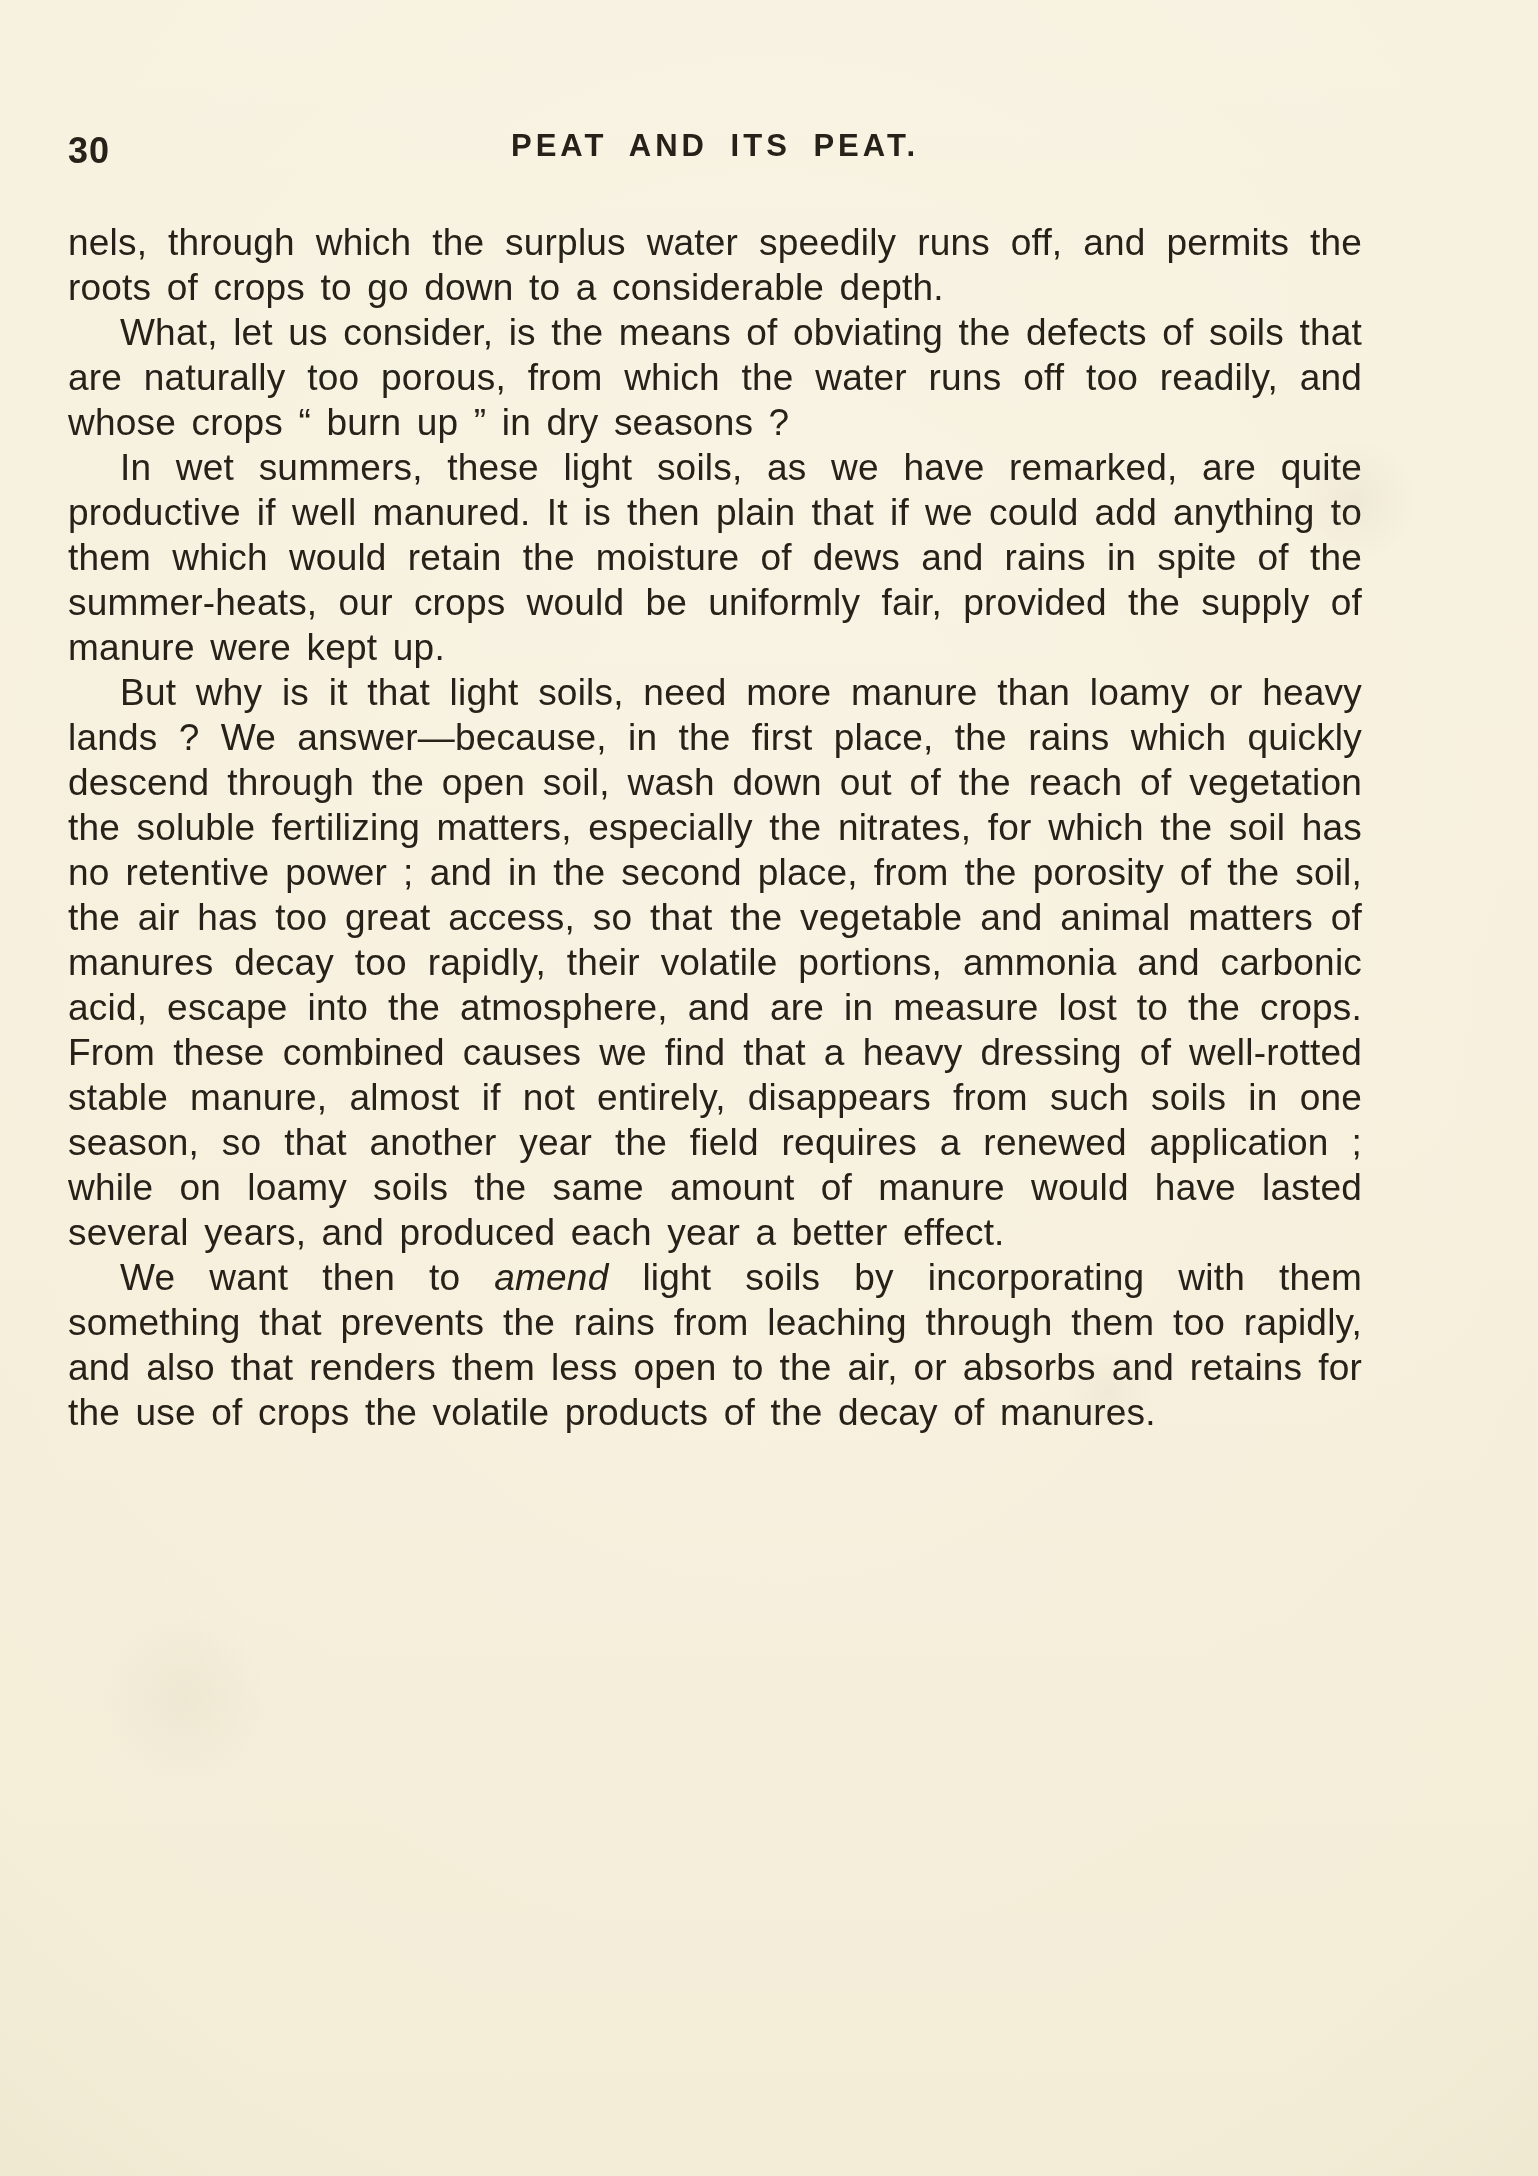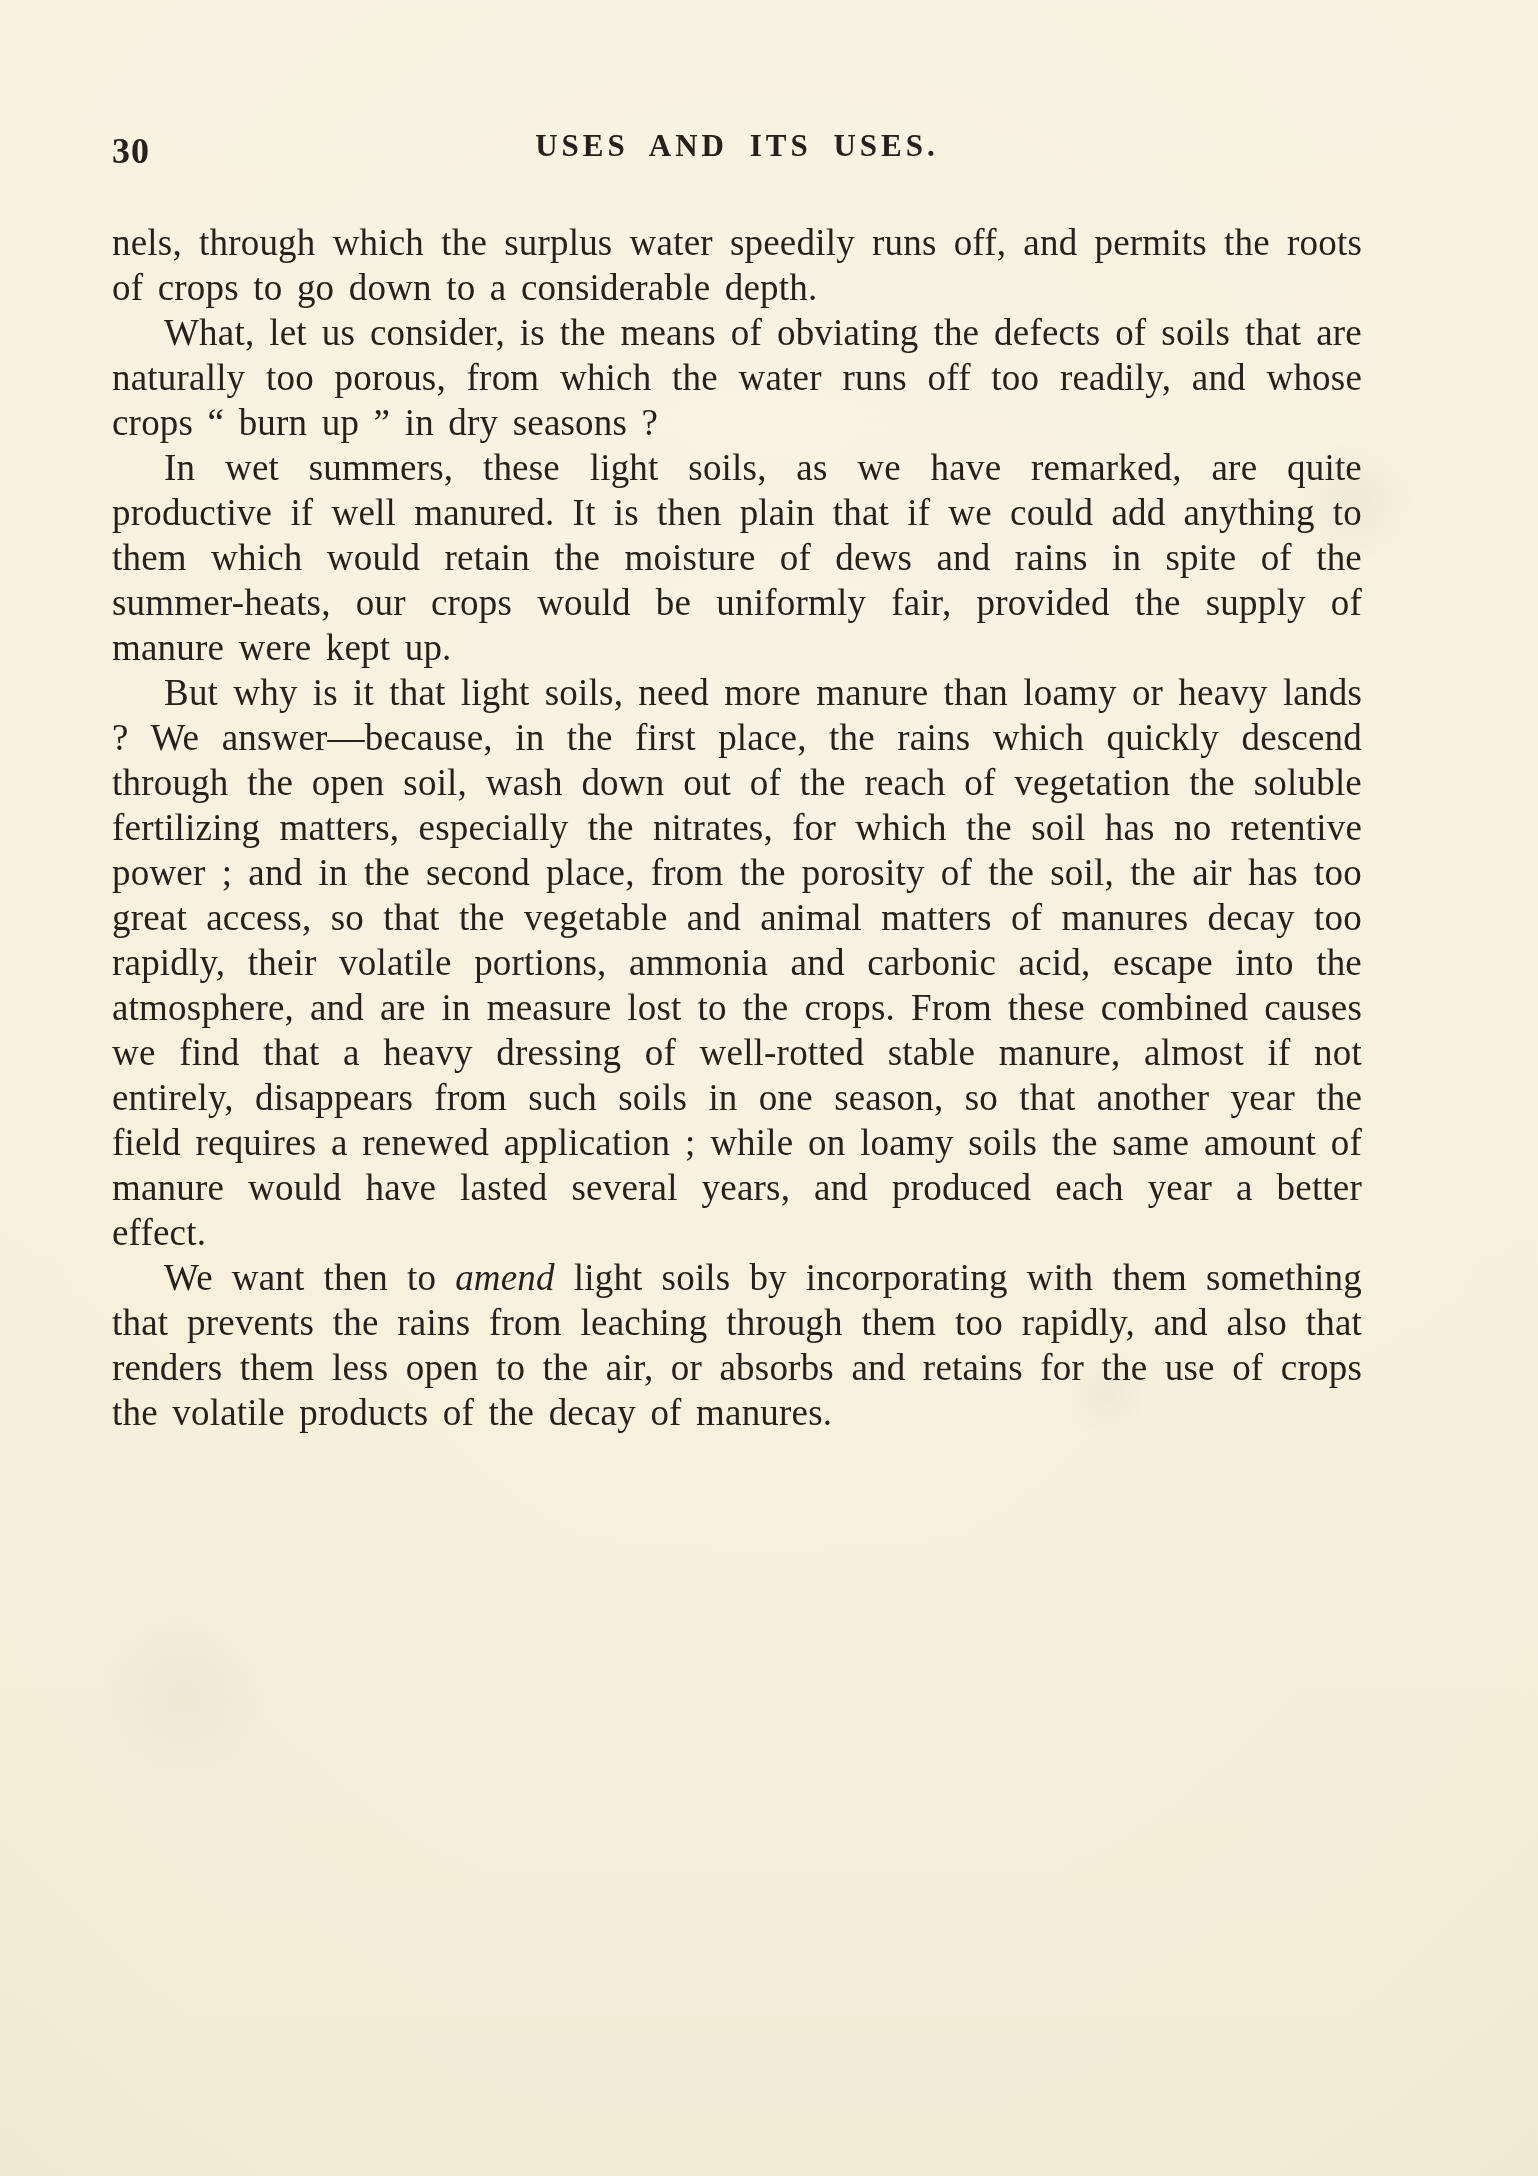"30" .page { font-family: Liberation Serif, serif -> Liberation Sans, sans-serif; padding: 128px 176px 0 112px -> 128px 176px 0 68px }
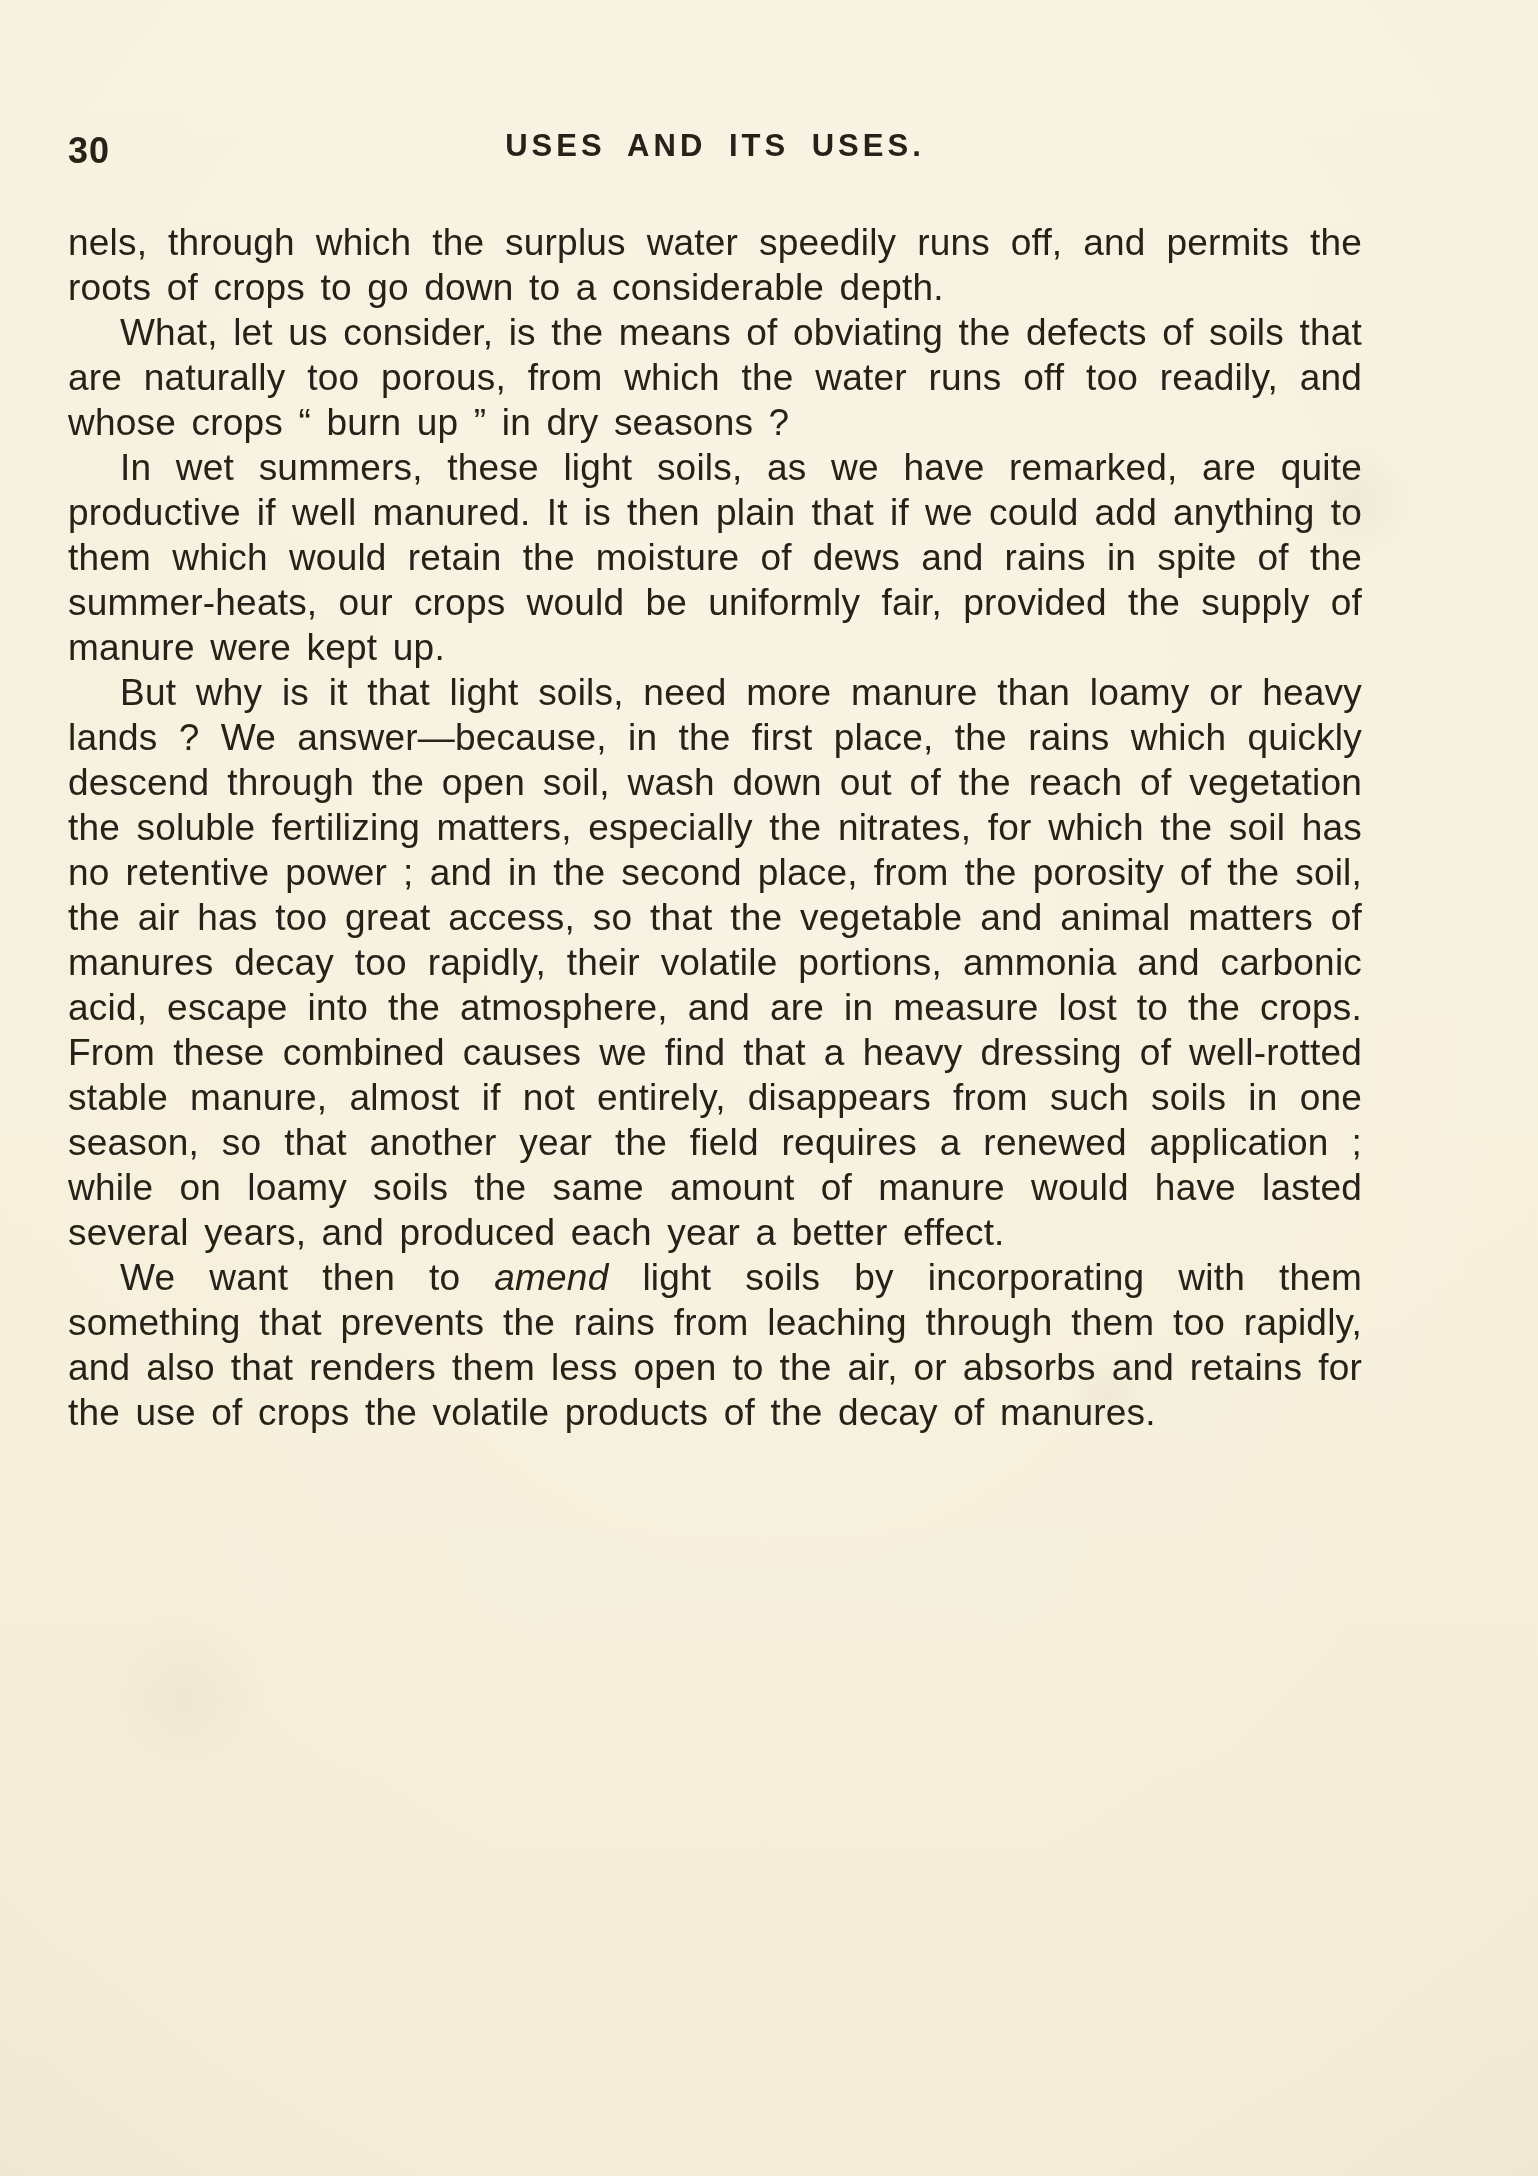"USES AND ITS USES." span.running-title { text: USES AND ITS USES -> PEAT AND ITS PEAT }
